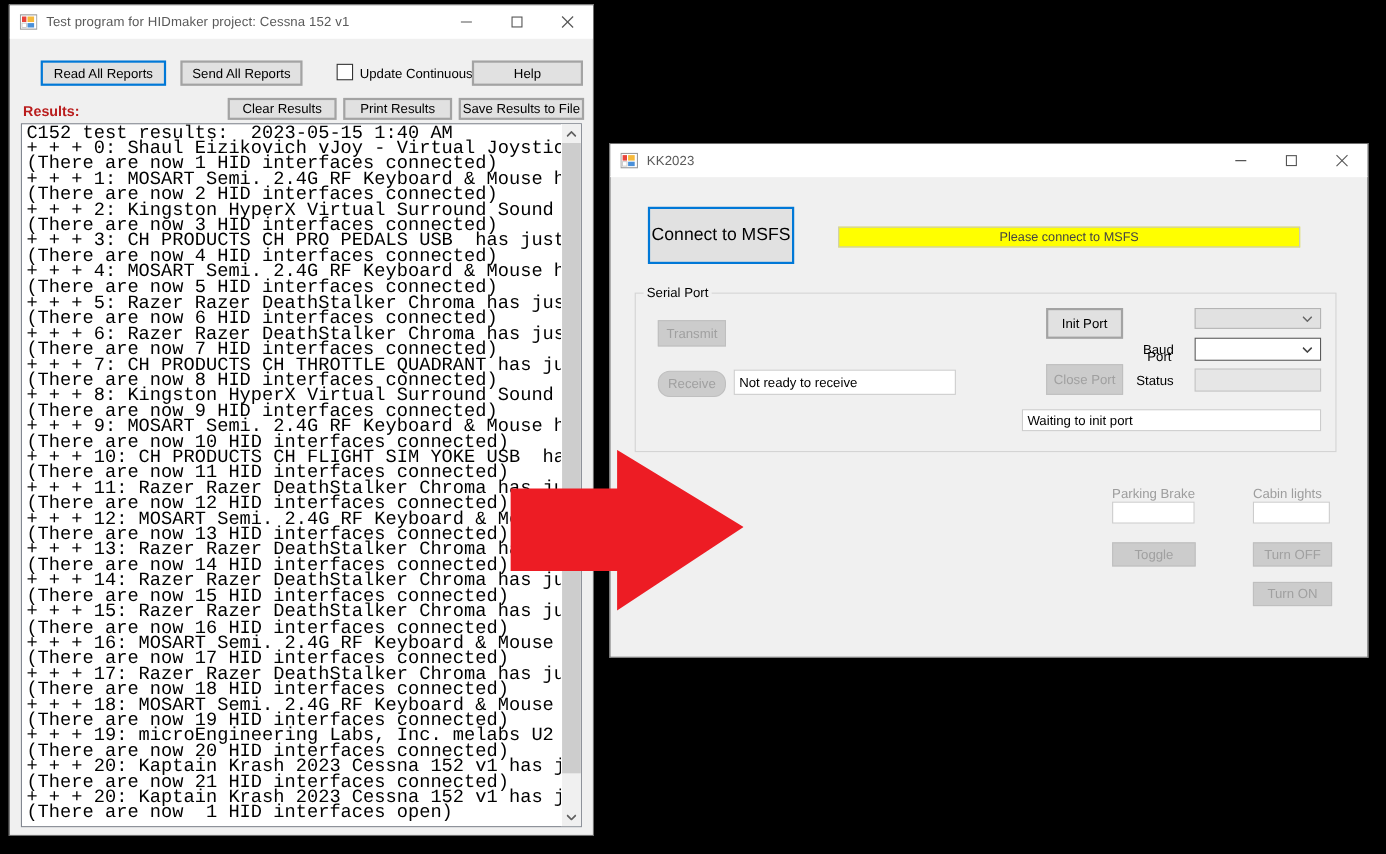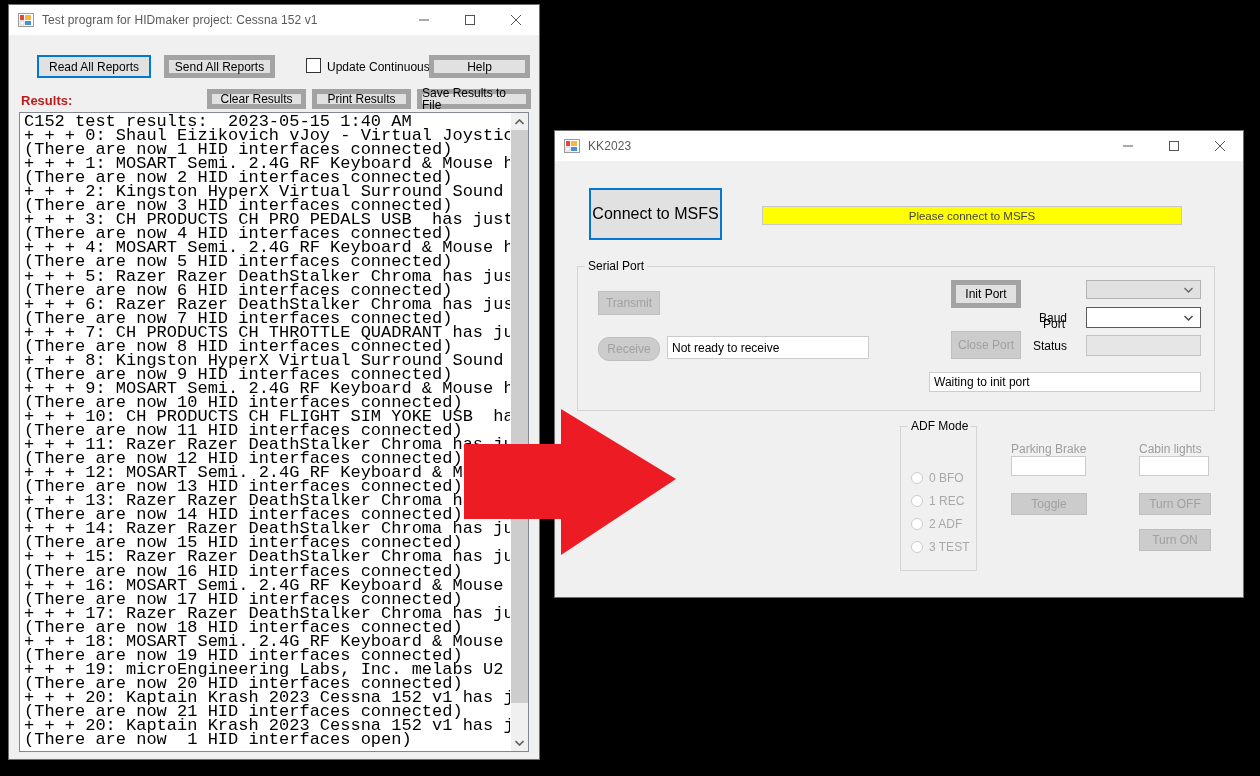"Send All Reports" .btn { border: 5px solid #a3a3a3 -> 2px solid #a3a3a3 }
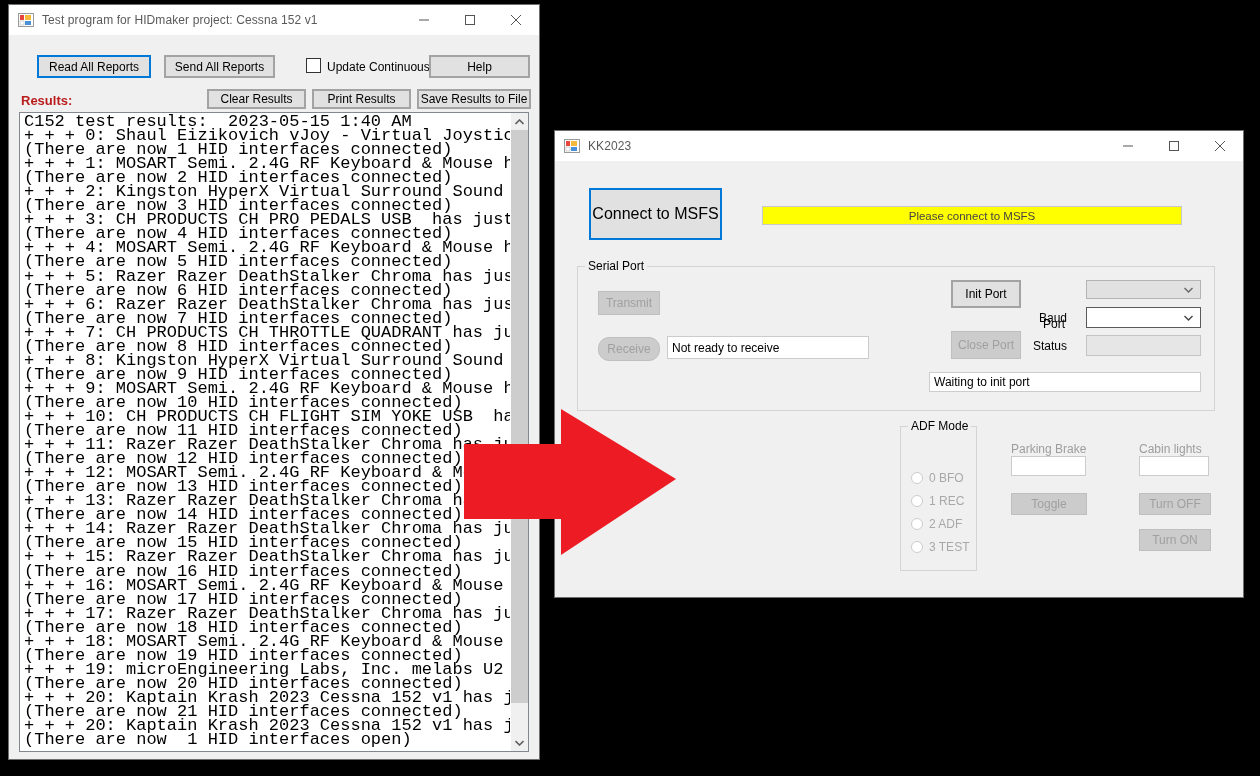"ADF Mode" div.groupbox { html: <div> <span>ADF Mode</span> <div> <span></span> <span>0 BFO</span> </div> <div> <span></span> <span>1 REC</span> </div> <div> <span></span> <span>2 ADF</span> </div> <div> <span></span> <span>3 TEST</span> </div> </div> -> none }
